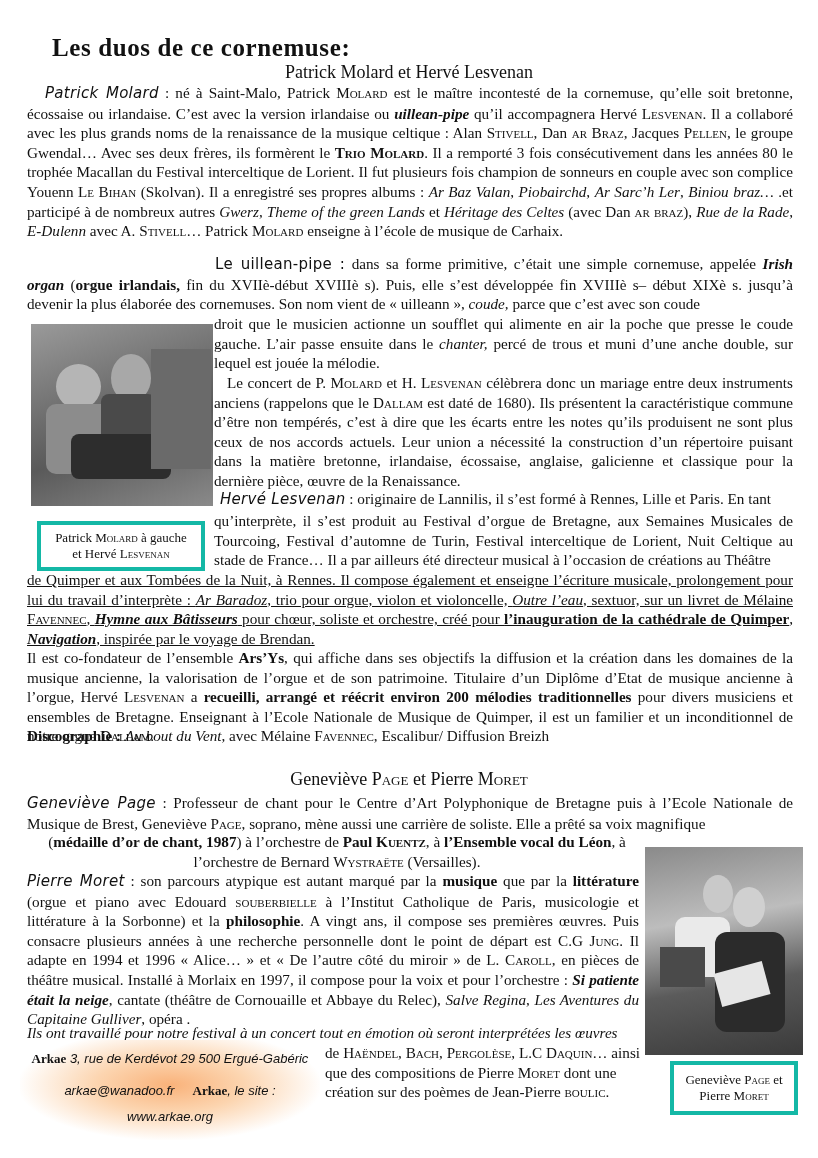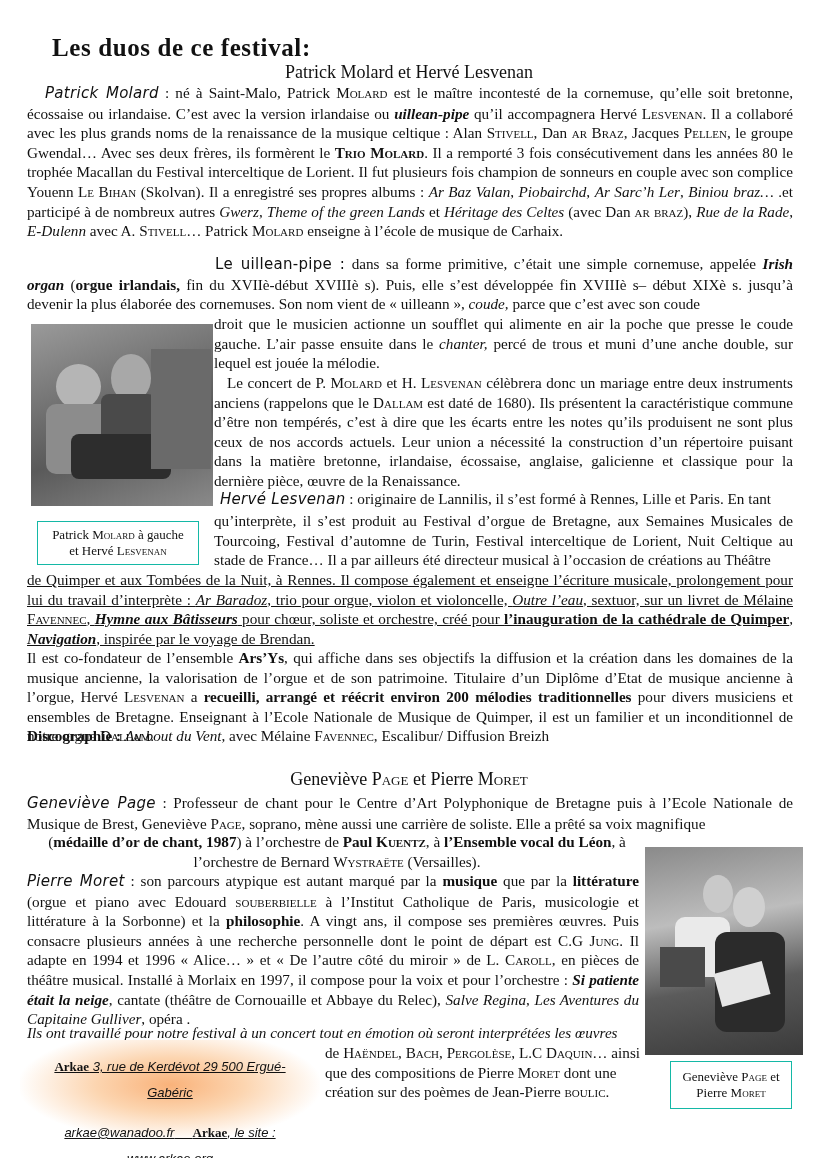"Les duos de ce festival:" h1 { text: festival -> cornemuse }
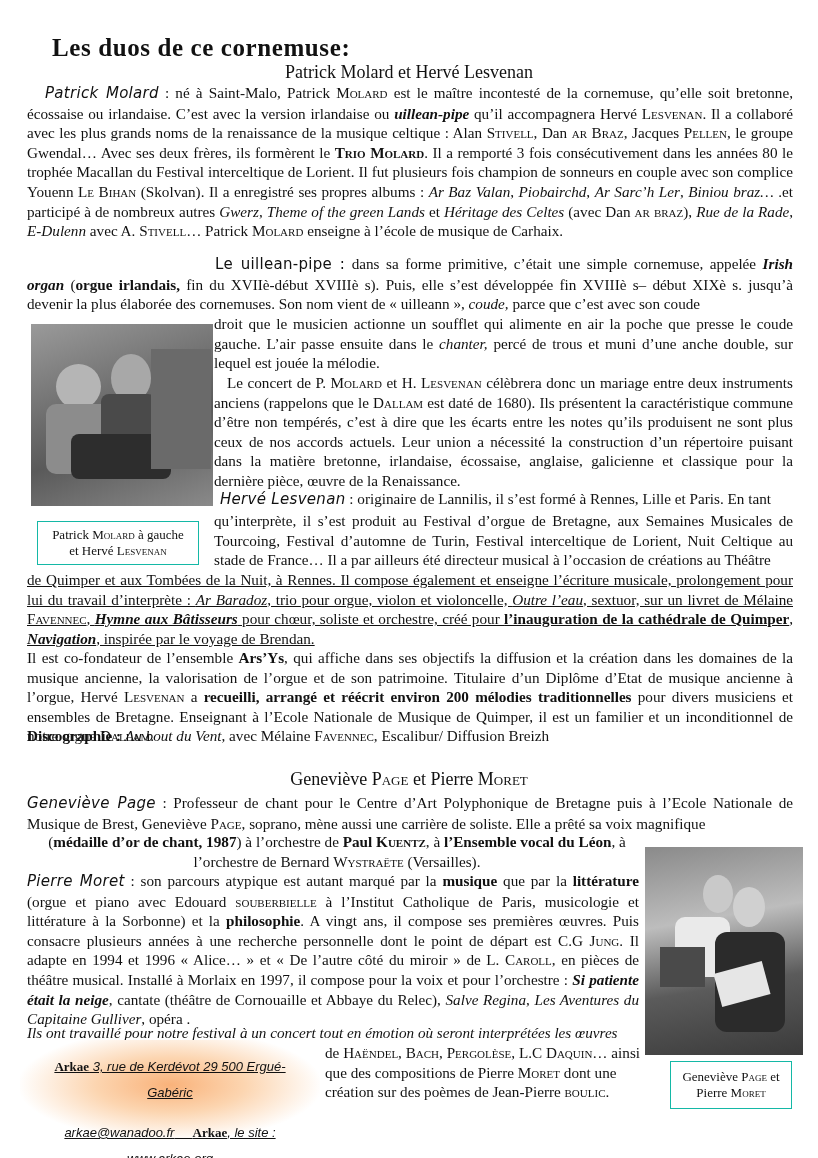"Patrick Molard à gauche" .caption { border: 1px solid #14b8a6 -> 4px solid #14b8a6 }
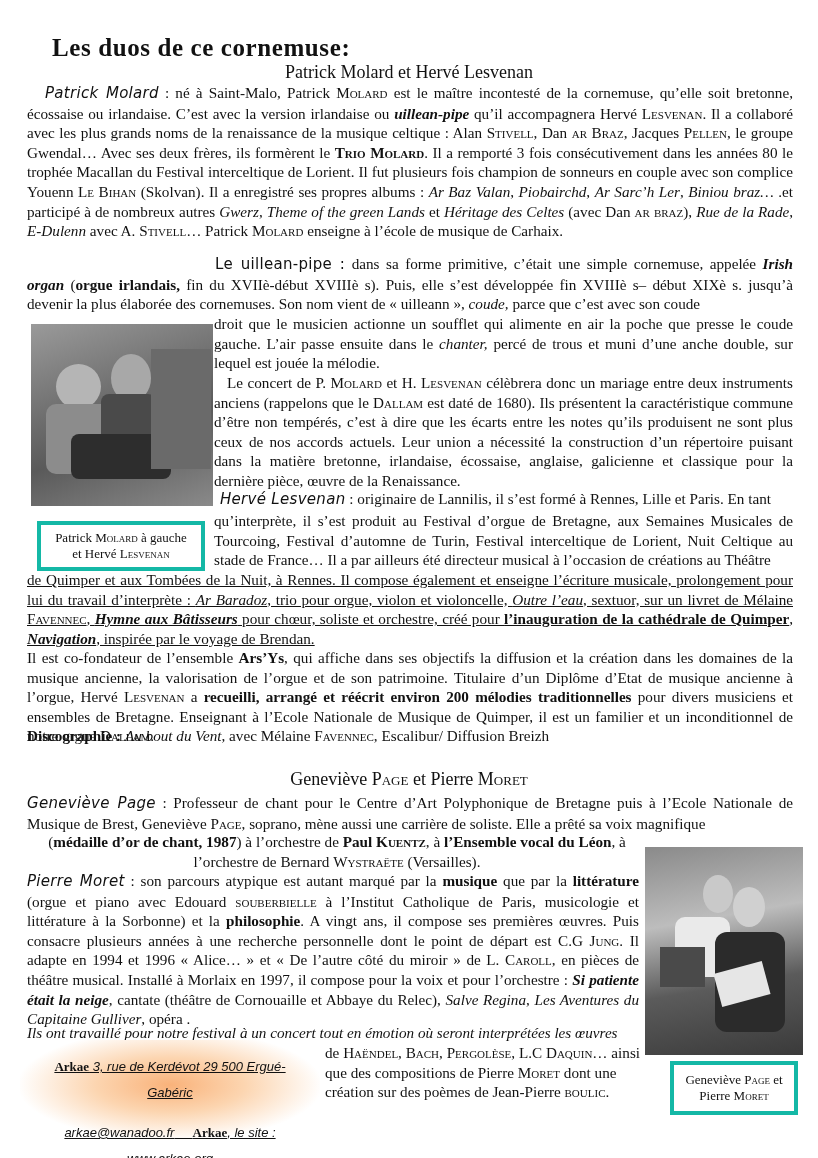"Arkae 3, rue de Kerdévot" .footer p { margin: 14px -> 6px; text-decoration: underline -> none }
